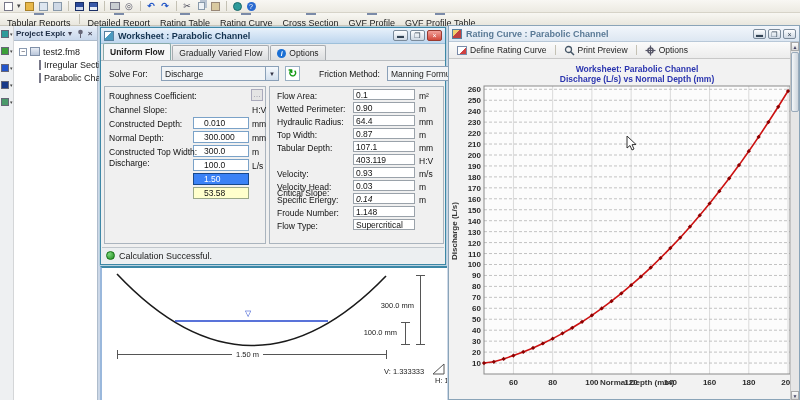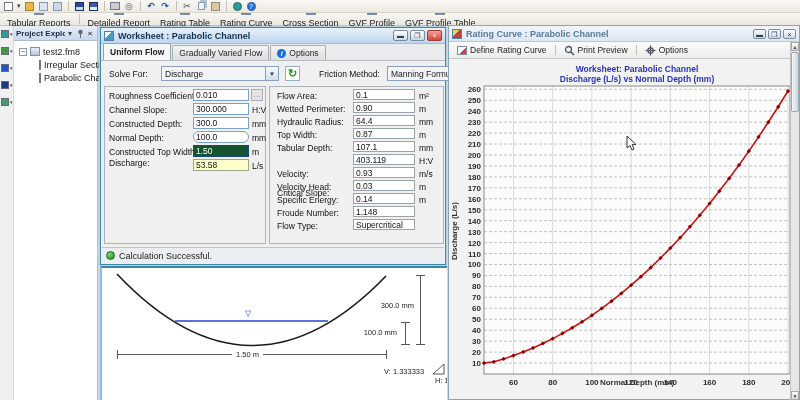"0.010" .fin { margin-top: none -> 28px; padding: 0 2px -> 0 10px }
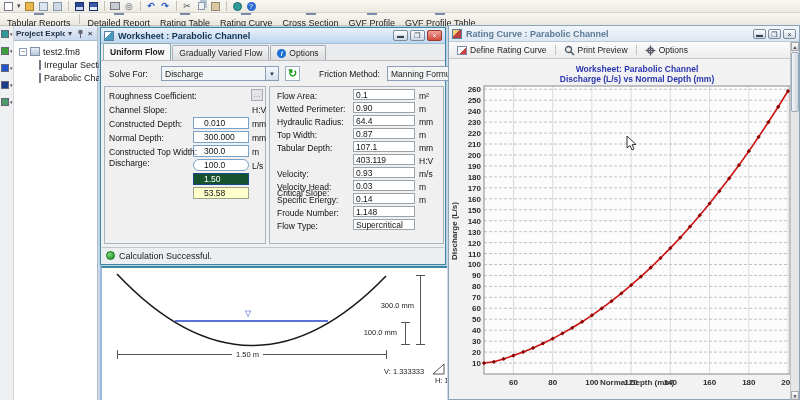"100.0" input.fin { border-radius: 6px -> none }
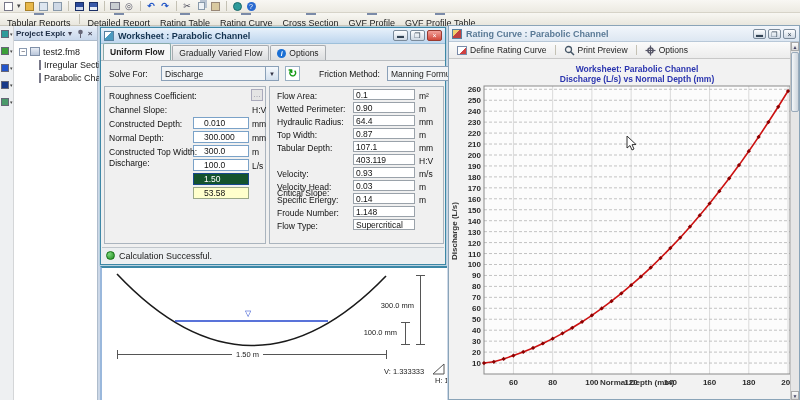"1.50" .fin.selected { background: #14532d -> #3b82f6 }
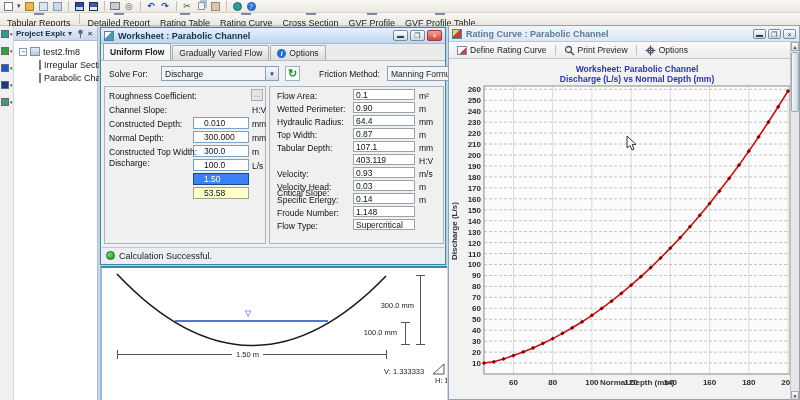"0.14" span.fout { font-style: none -> italic }
